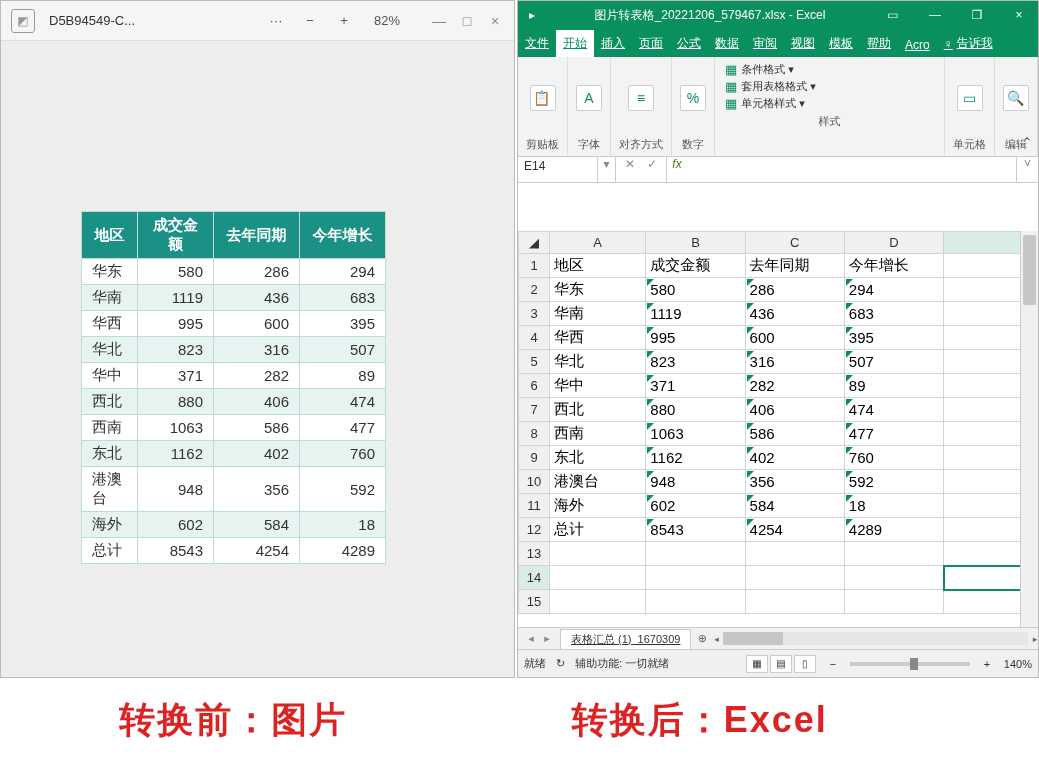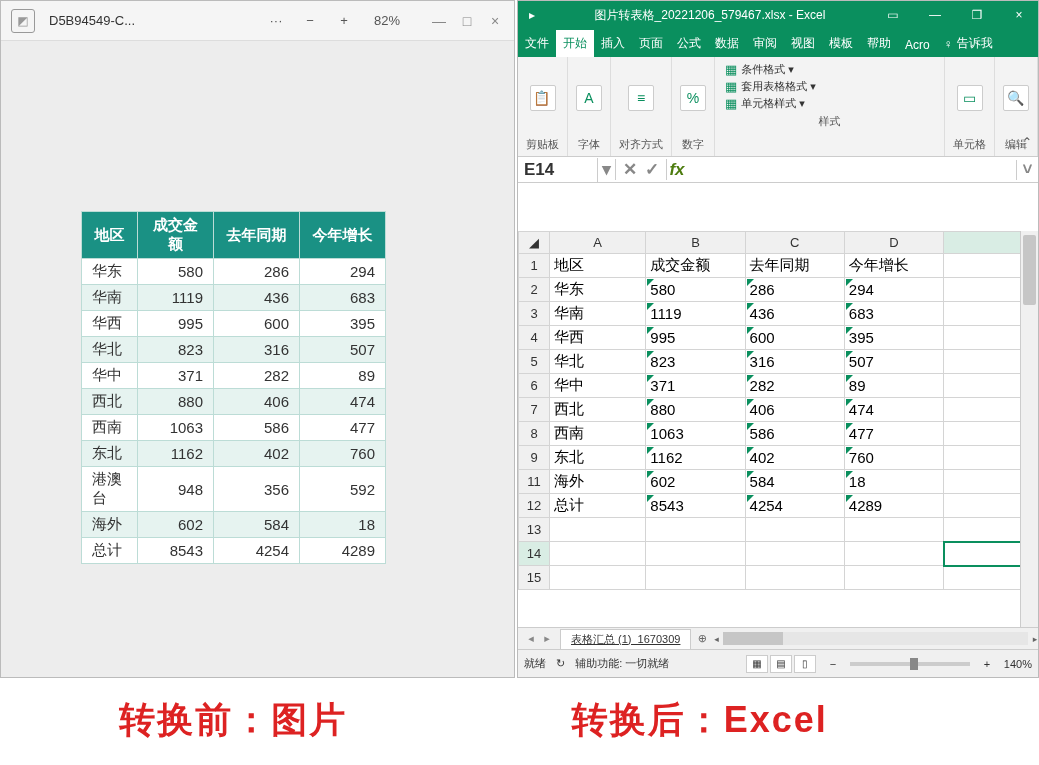"文件" .ex-tab { text-decoration: none -> underline }
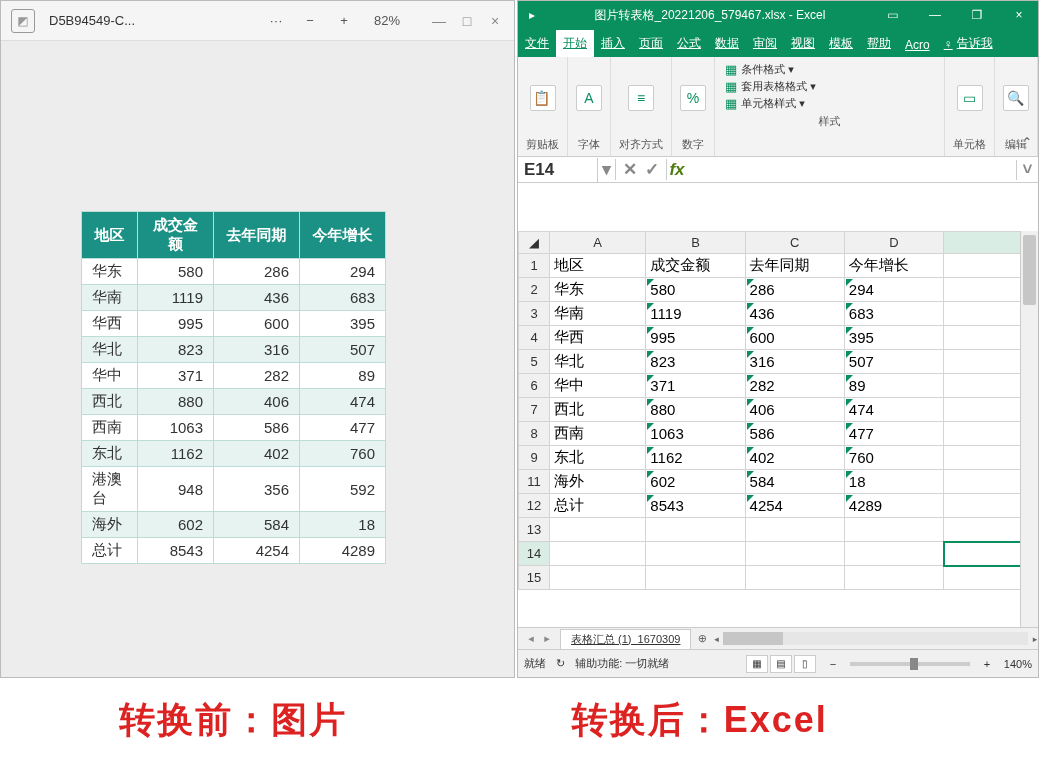"E14" .ex-namebox { align-items: center -> none; font-size: 17px -> 12px; font-weight: bold -> none }
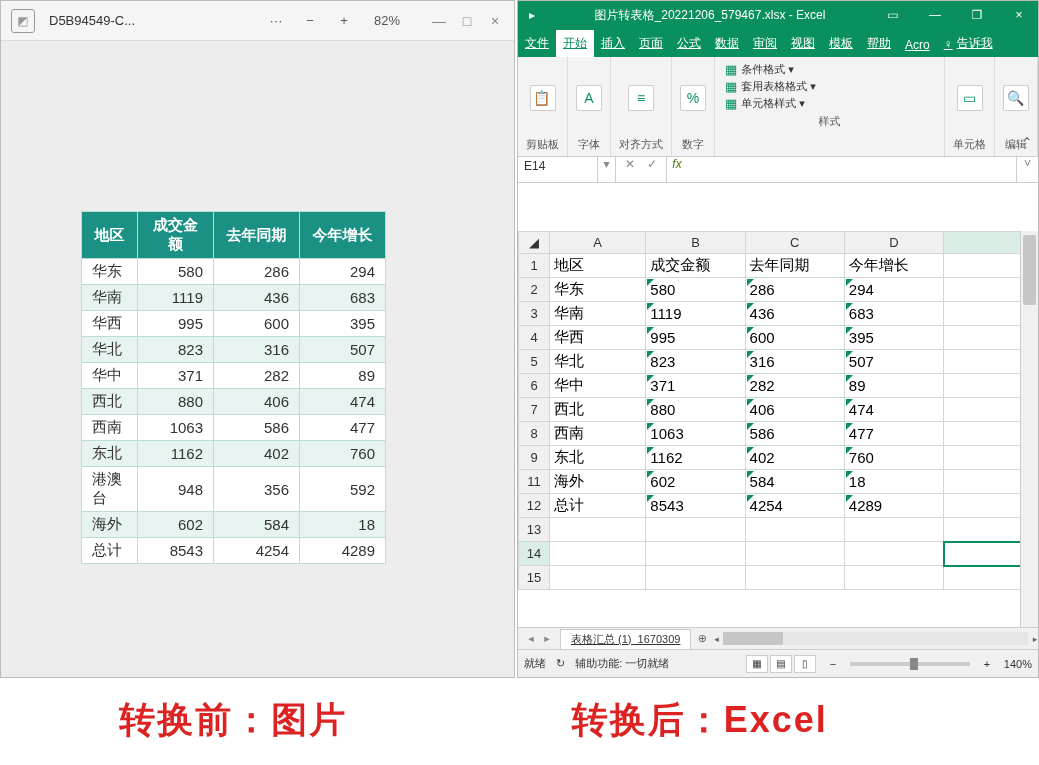"10" tr { html: none -> <tr> <th>10</th> <td><span>港澳台</span></td> <td><span></span><span>948</span></td> <td><span></span><span>356</span></td> <td><span></span><span>592</span></td> <td></td> </tr> }
